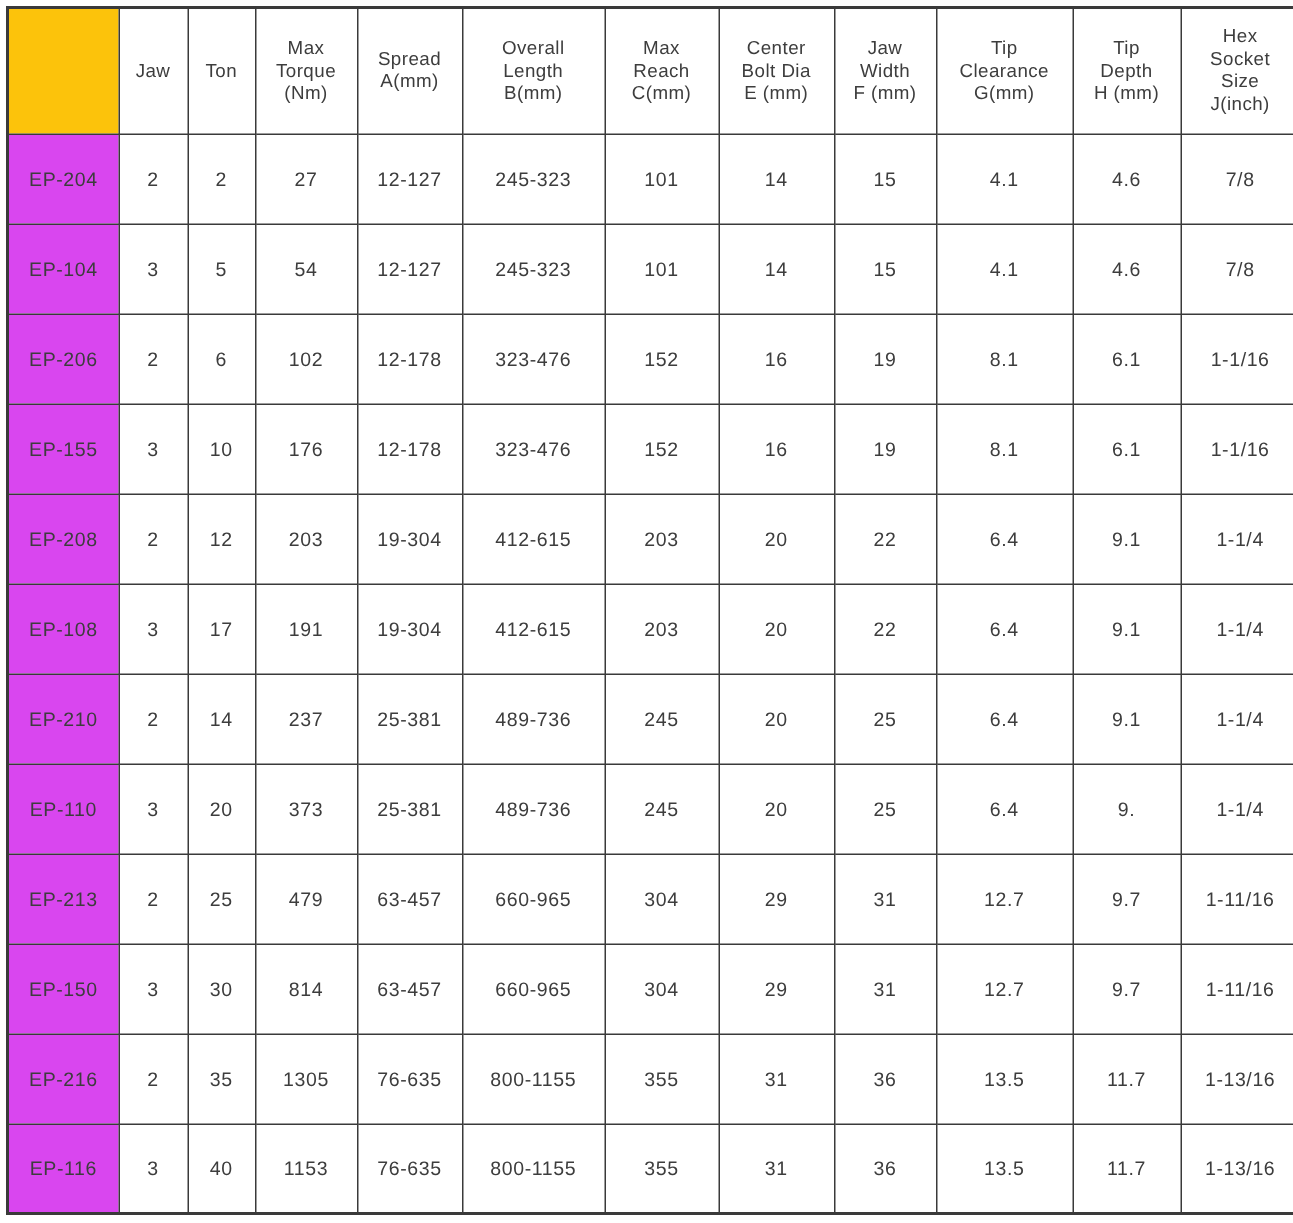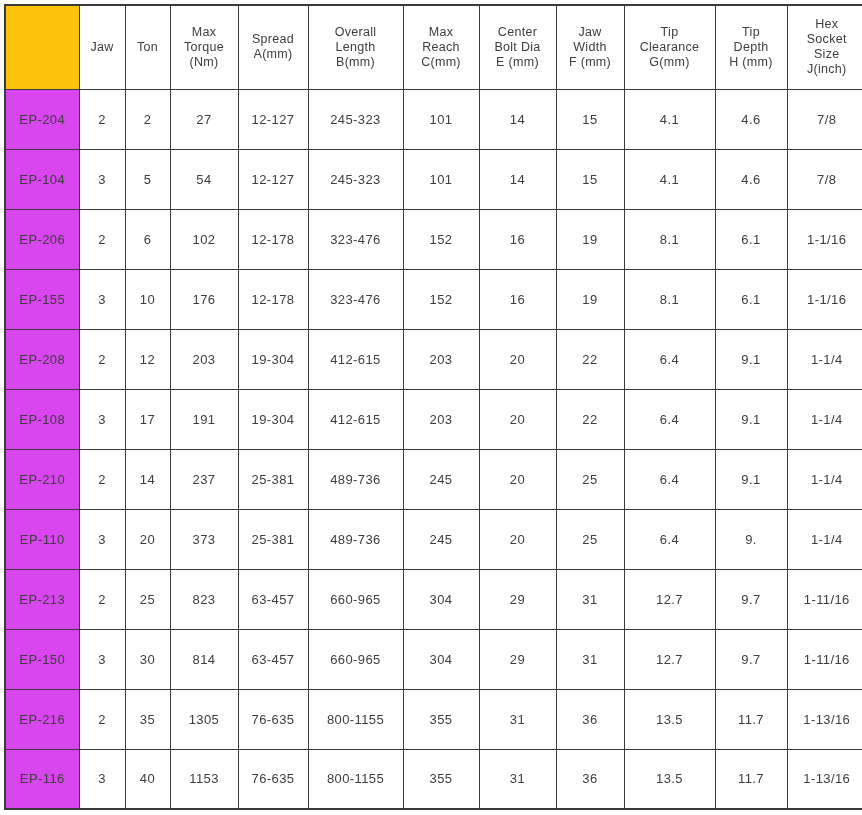"823" td.spec-cell { text: 823 -> 479 }
